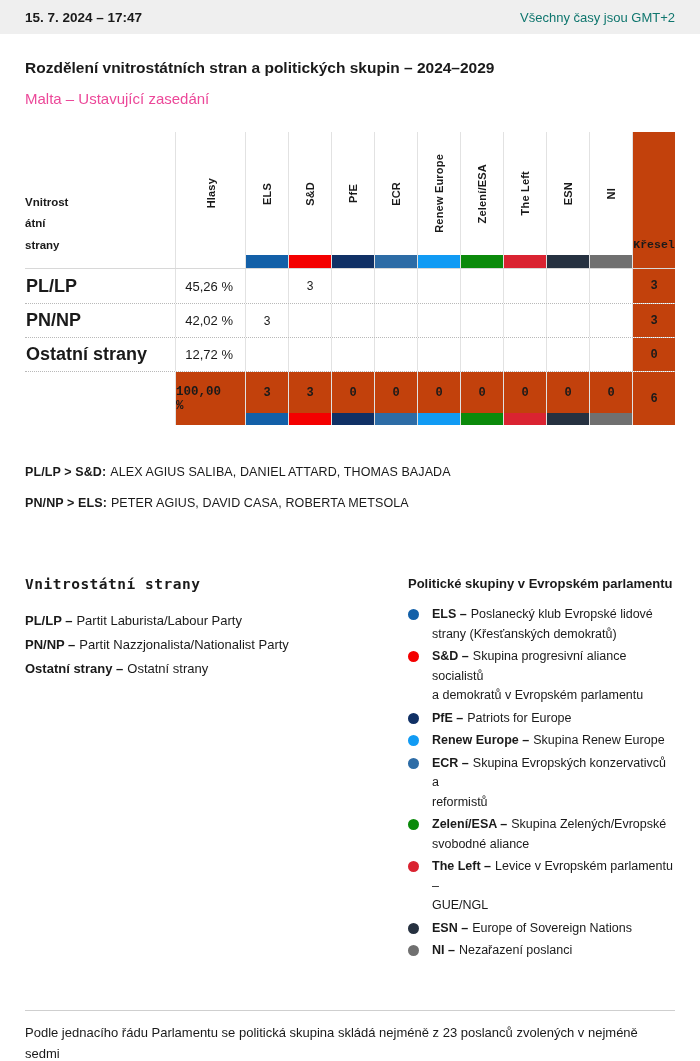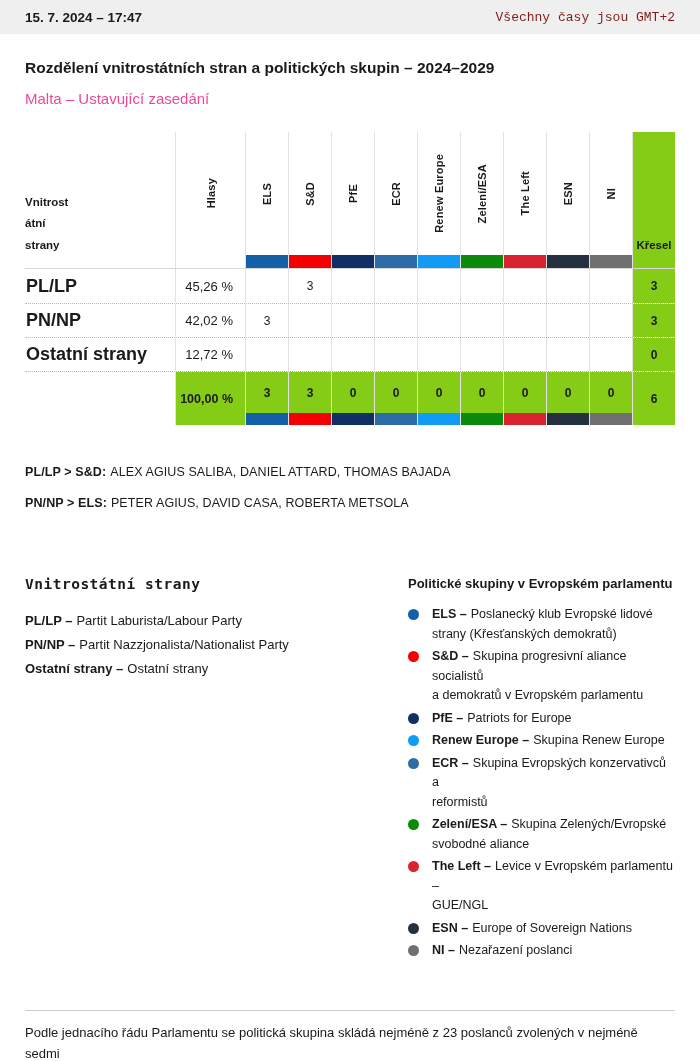"Všechny časy jsou GMT+2" .topbar .tz { color: #7f1d1d -> #0f766e; font-family: Liberation Mono, monospace -> none }
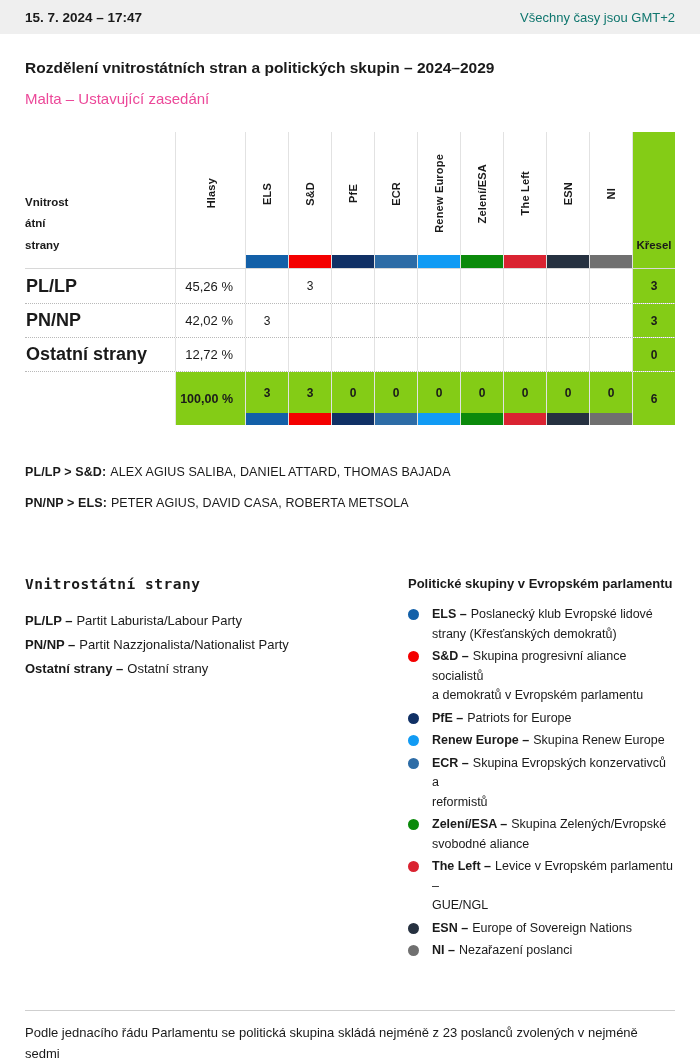"Křesel" .gray { background: #84cc16 -> #c2410c; font-family: none -> Liberation Mono, monospace }
